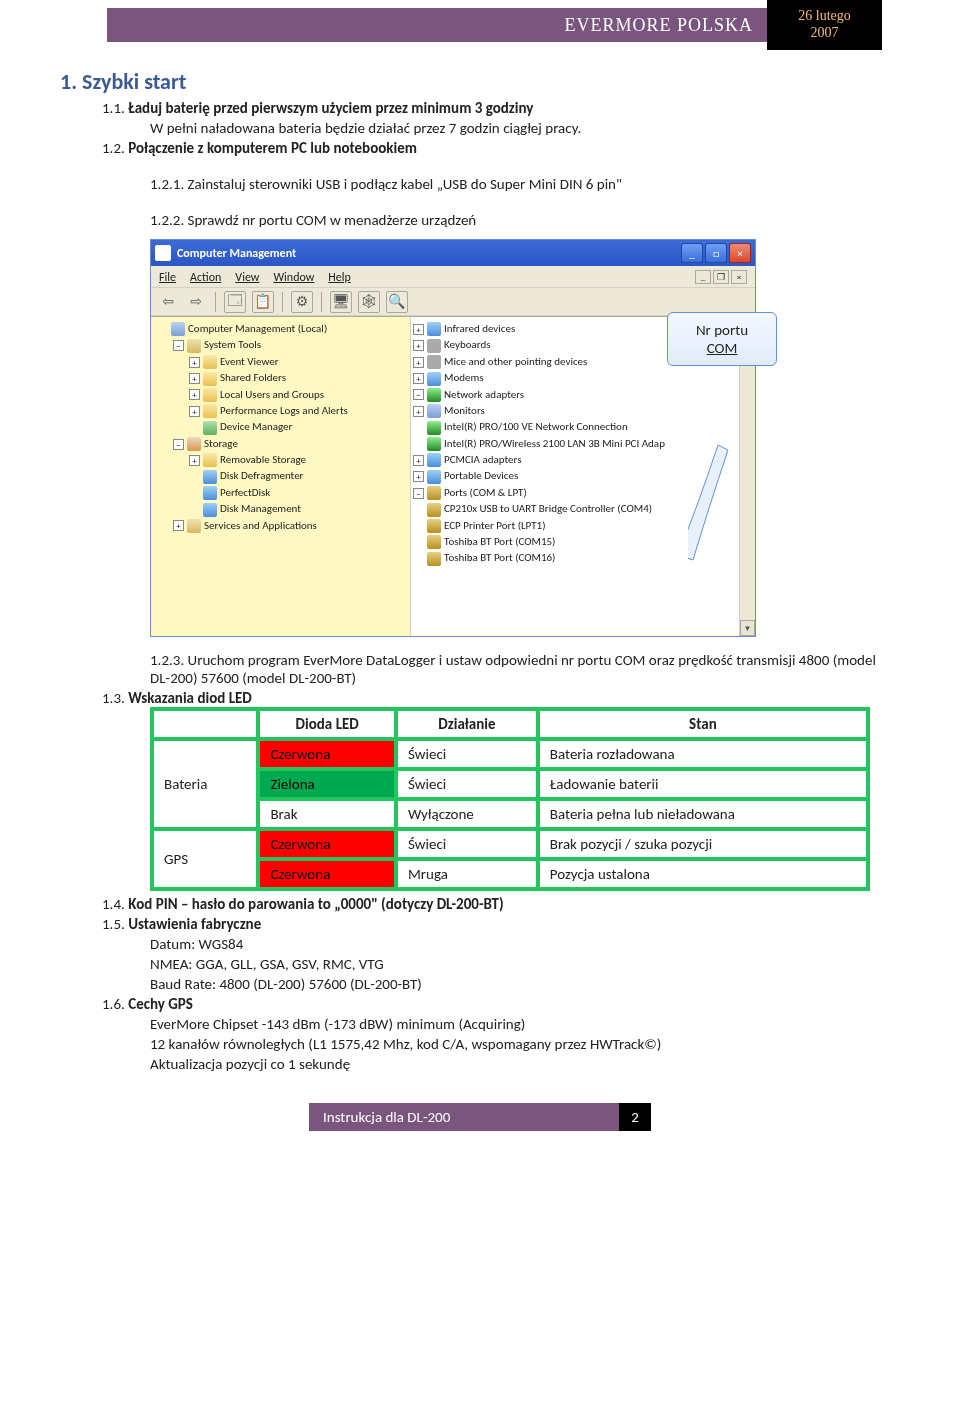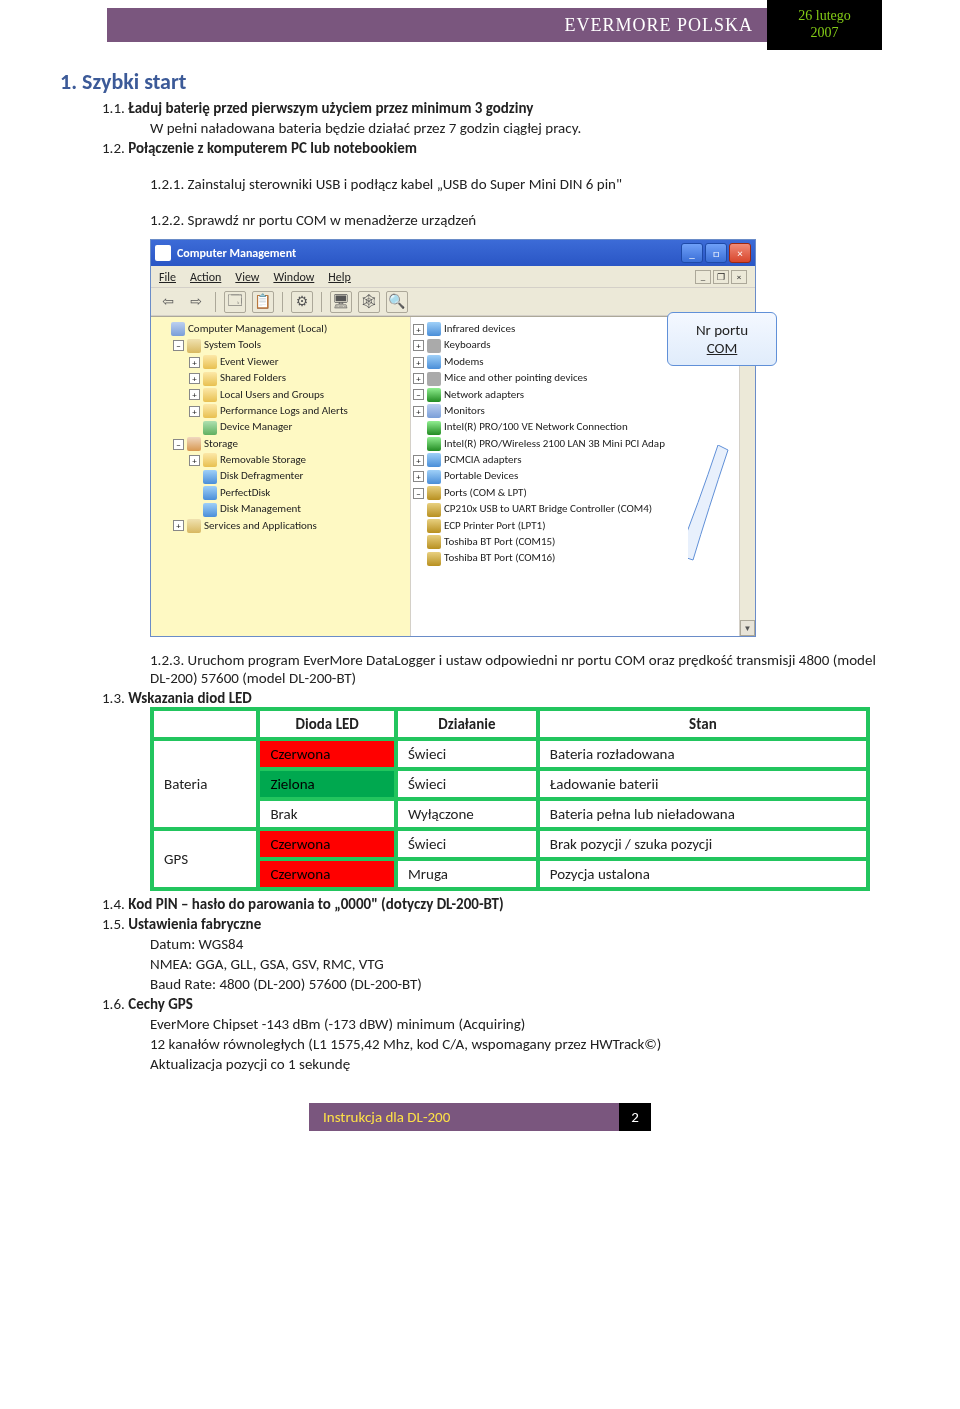"26 lutego" .banner .date-box { color: #84cc16 -> #fdba74 }
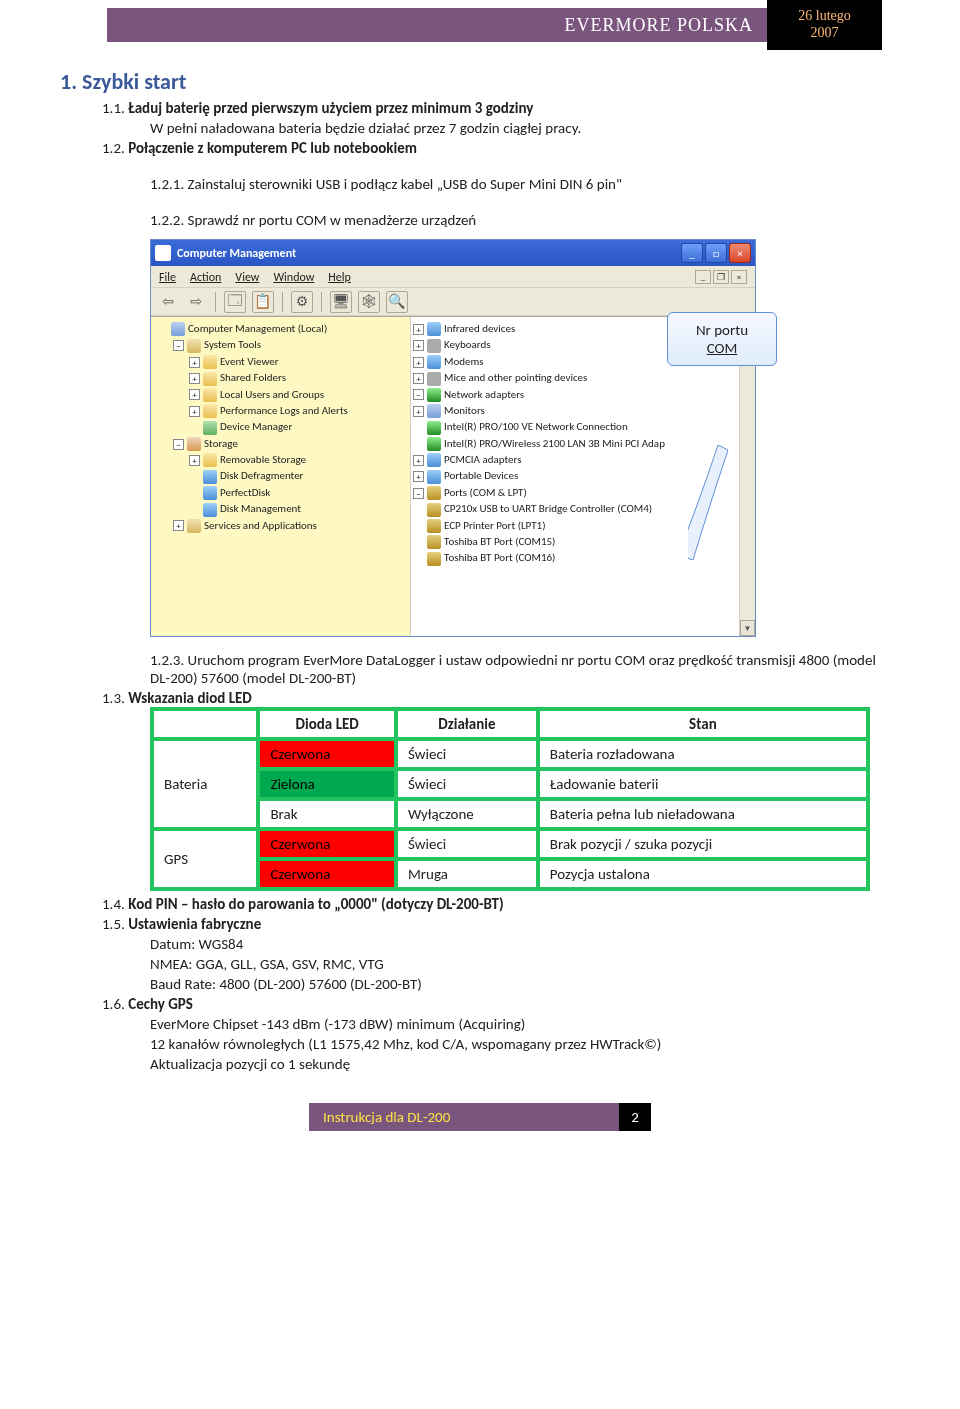"+ Modems" li.r0 { order: before "+ Mice and other pointing" -> after "+ Mice and other pointing" }
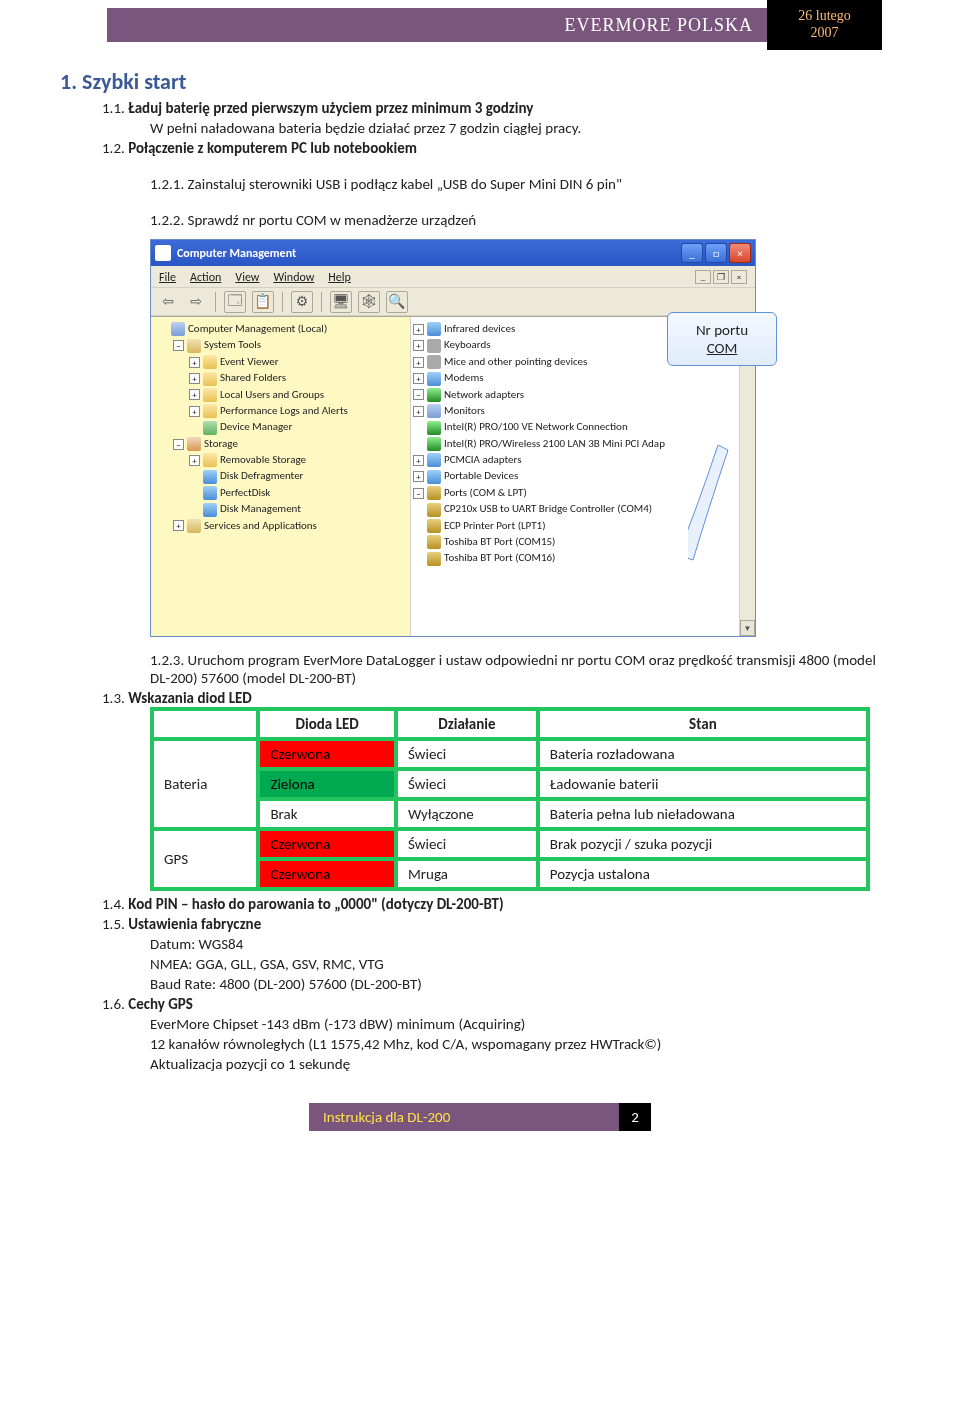"Instrukcja dla DL-200" .footer-bar { color: #fde047 -> #ffffff }
